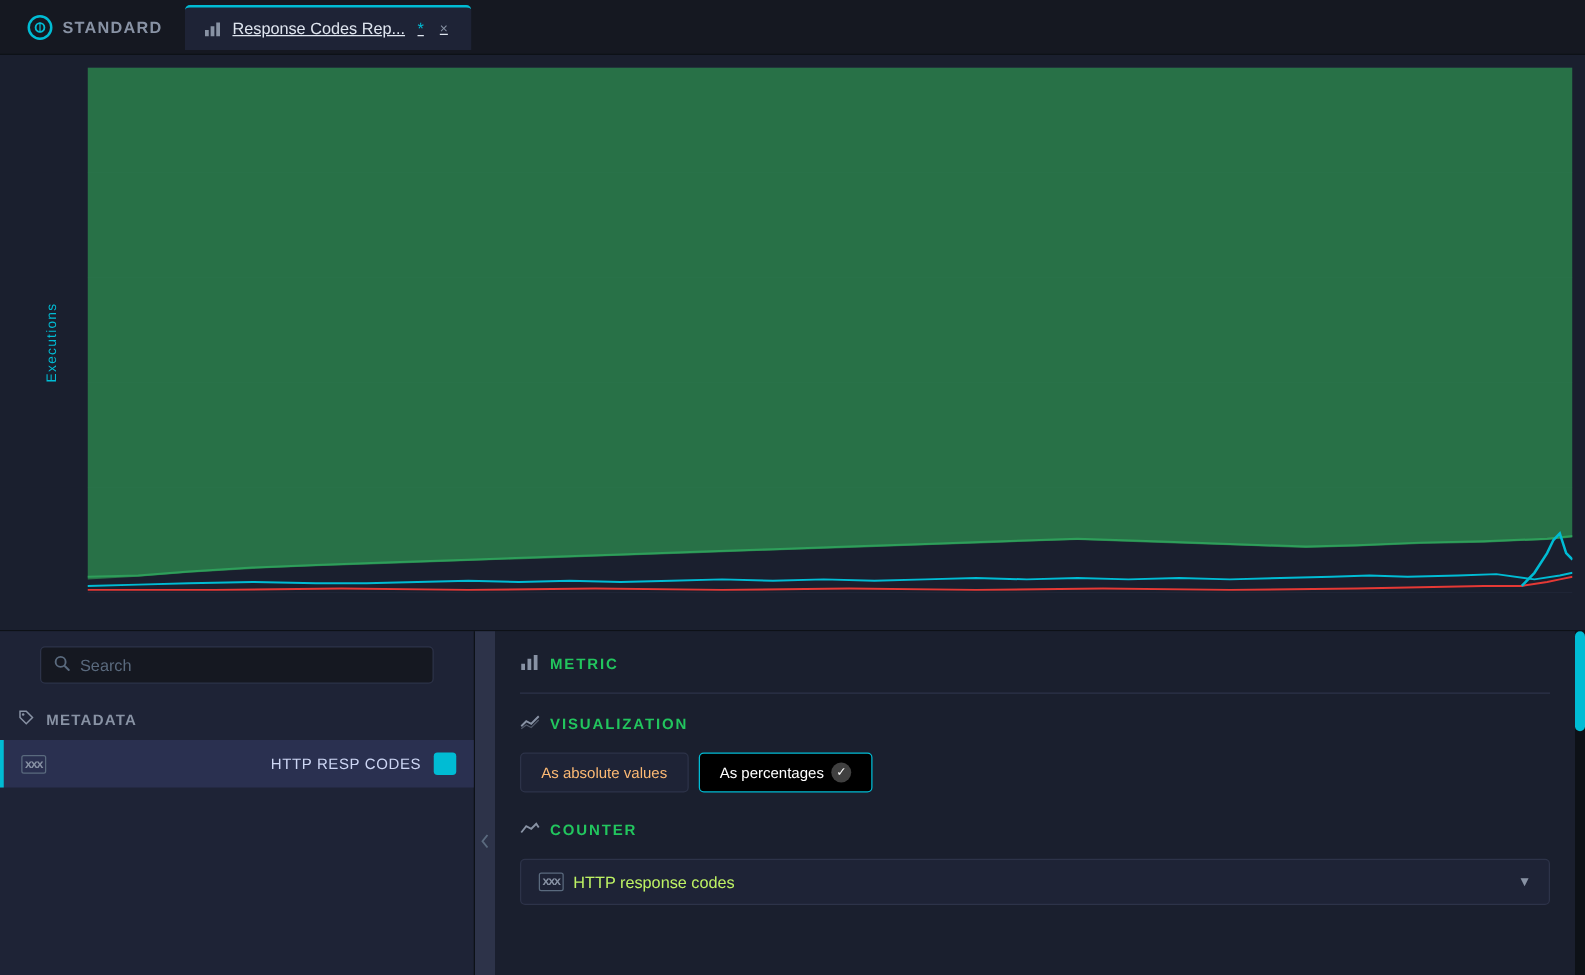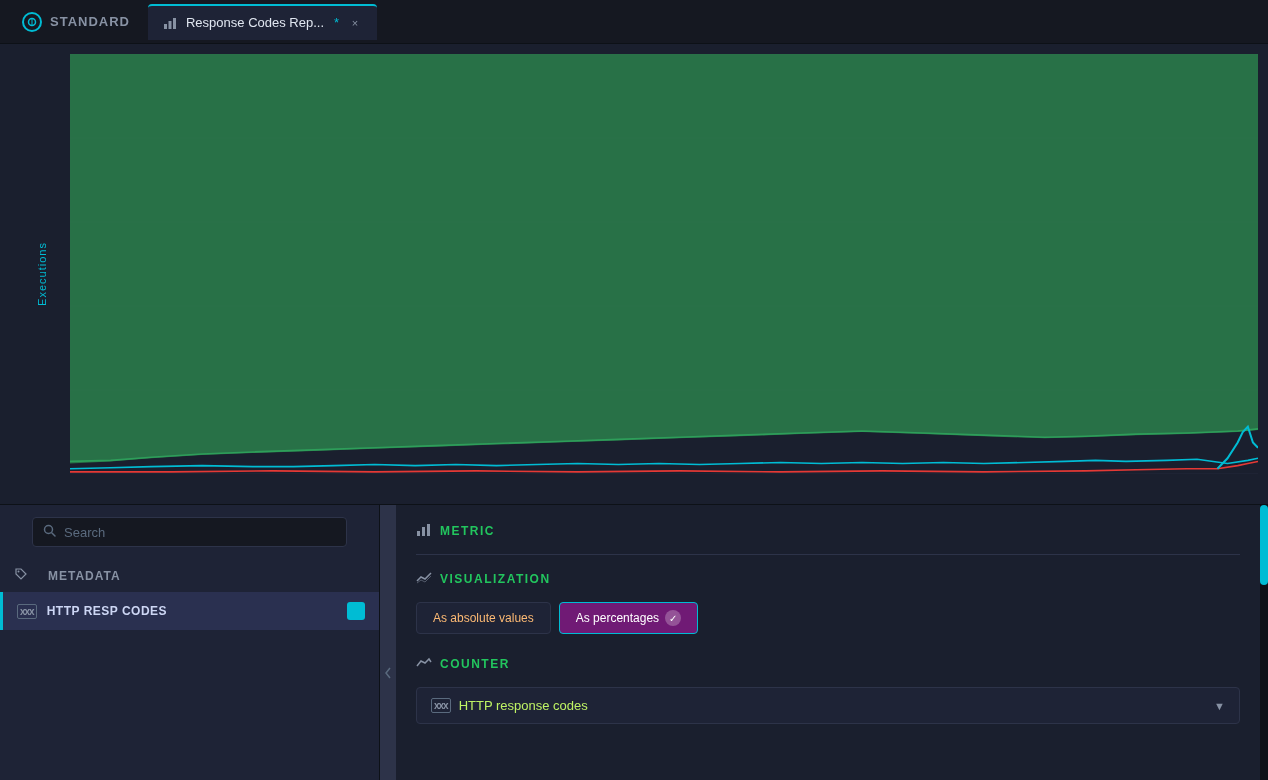"Response Codes Rep..." .tab-item.active { text-decoration: none -> underline }
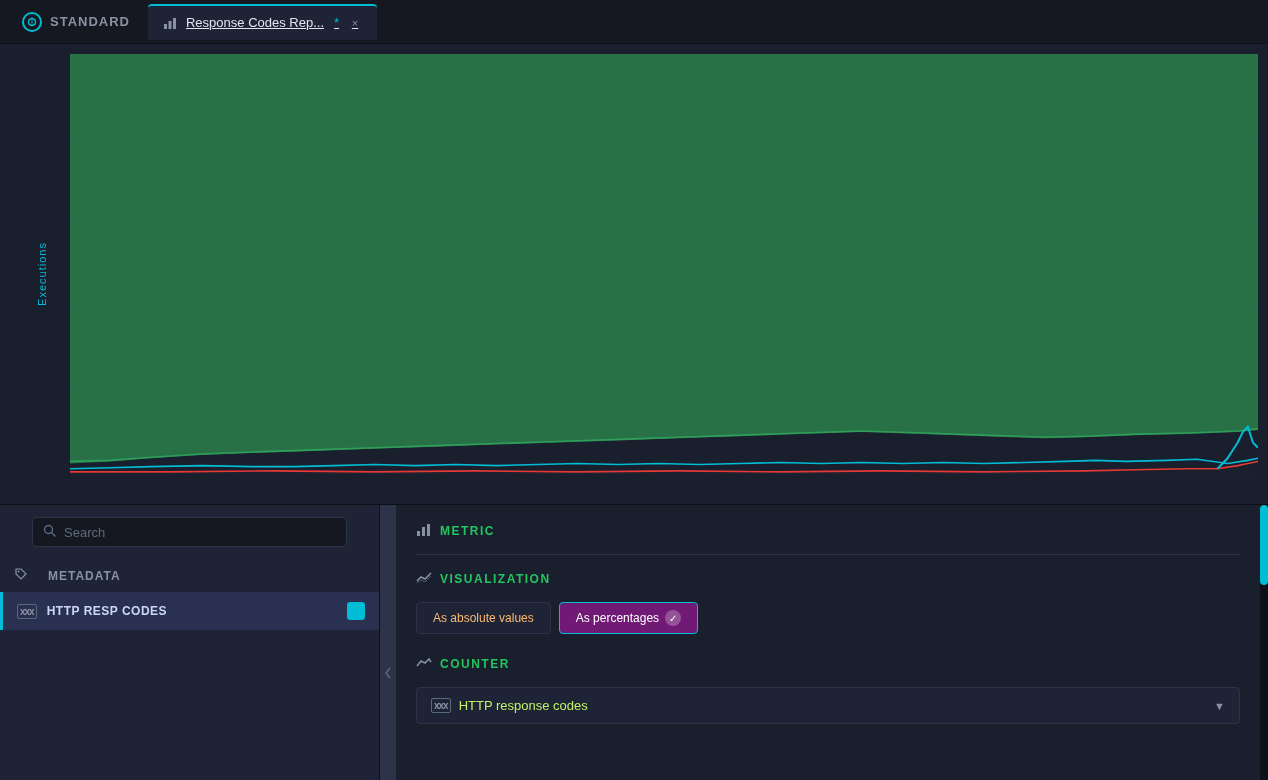"METADATA" .sidebar-section-label { gap: 20px -> 9px }
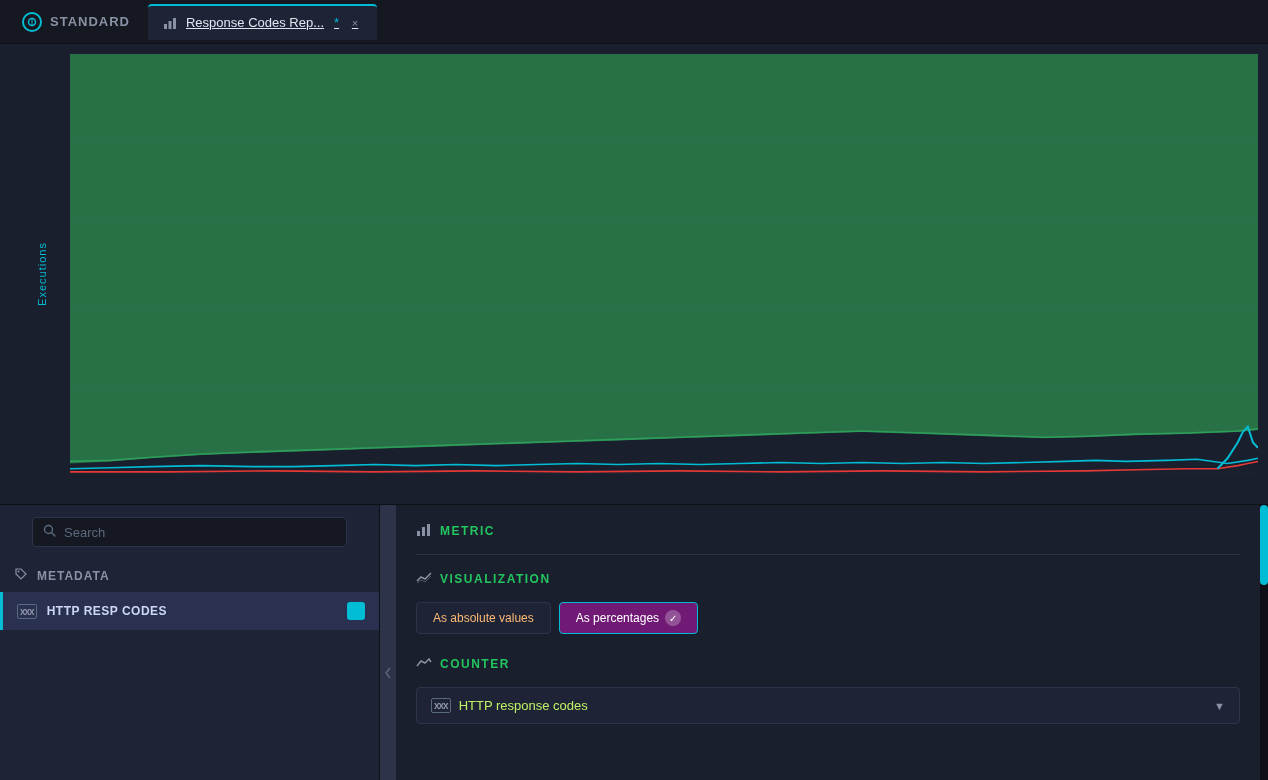"HTTP RESP CODES" .sidebar-item-label { font-weight: 700 -> 400; text-align: none -> right }
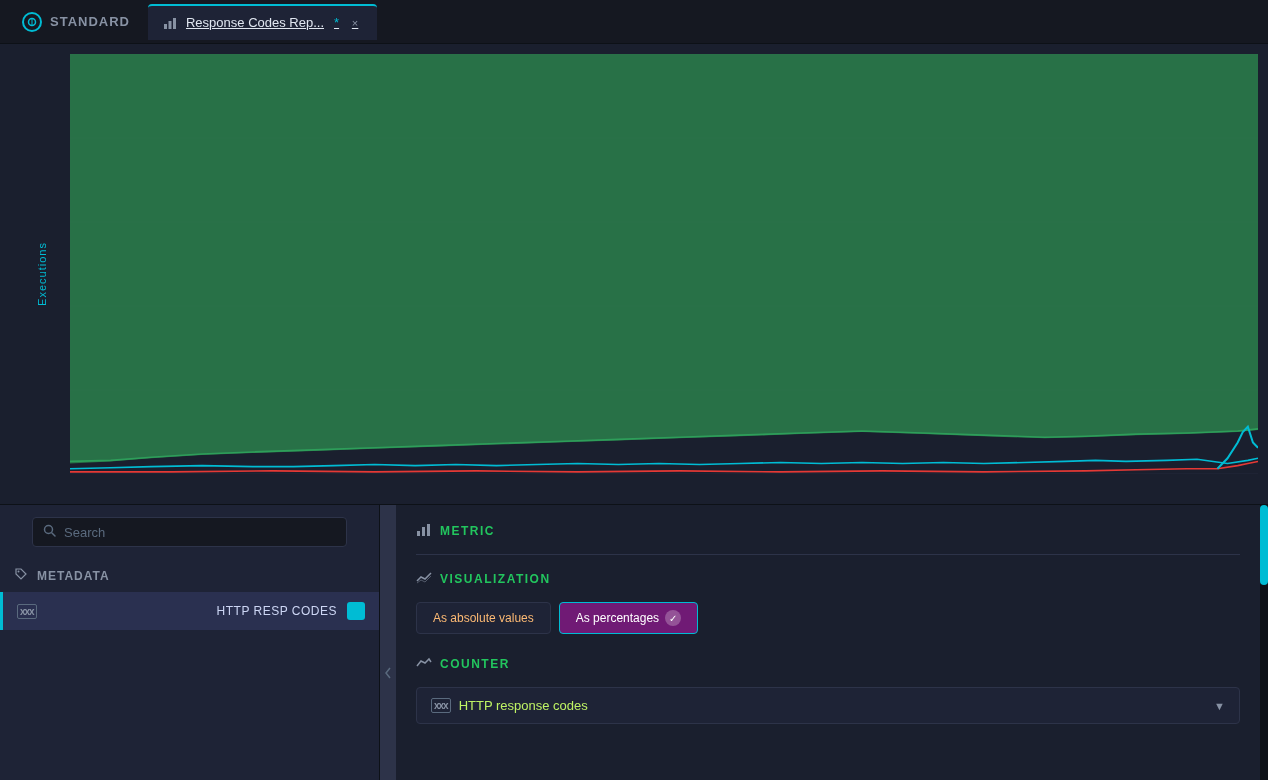"As percentages" .viz-btn.active { background: #701a75 -> #000000 }
